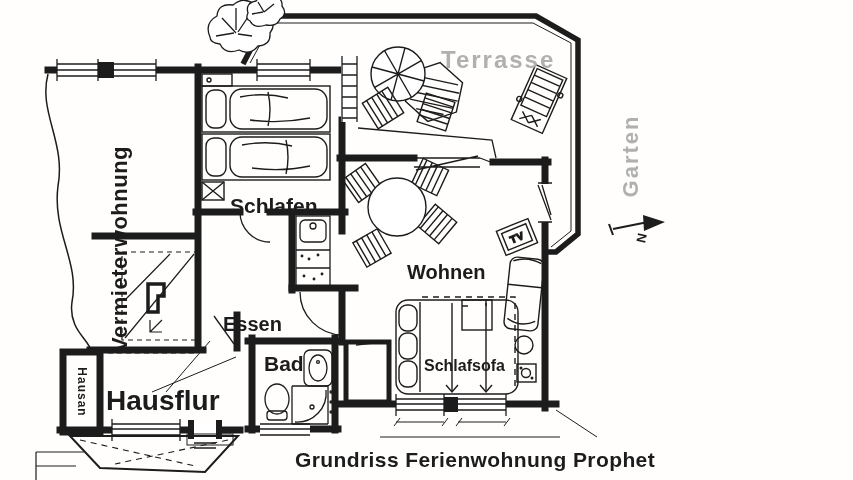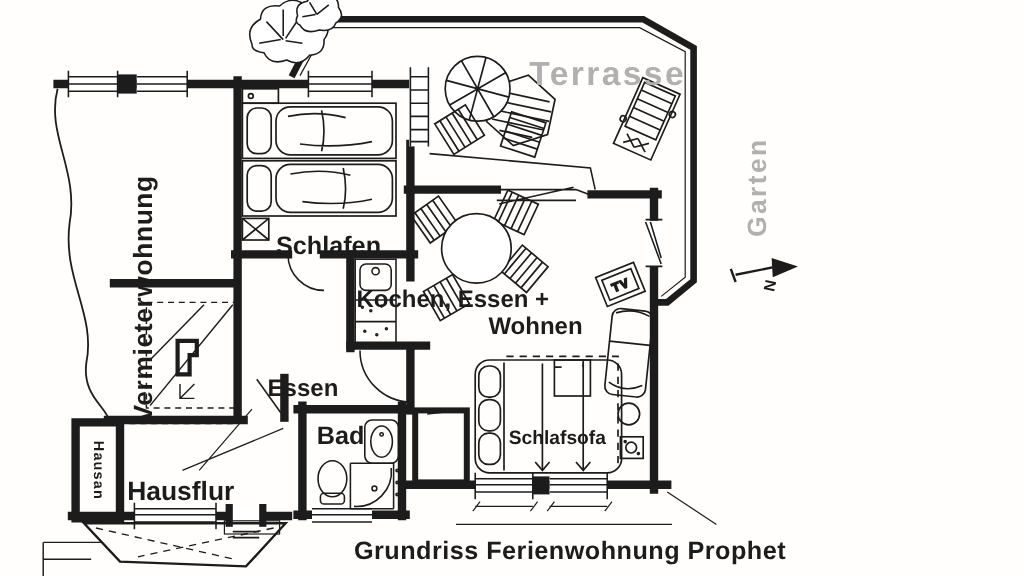"Terrasse" div.label { font-size: 28px -> 24px }
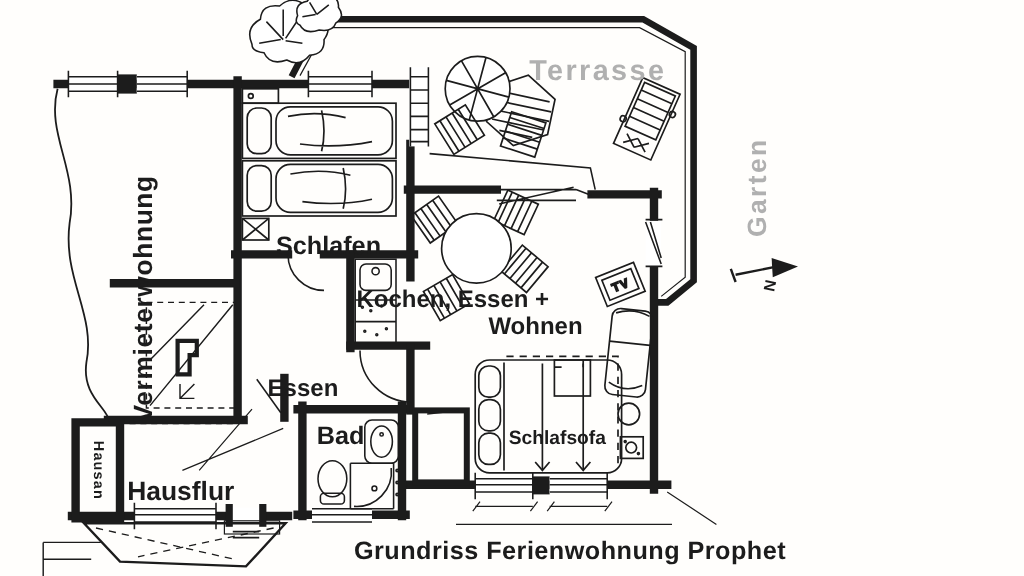"Kochen, Essen +" div.label { html: <div>Kochen, Essen +</div> -> none }
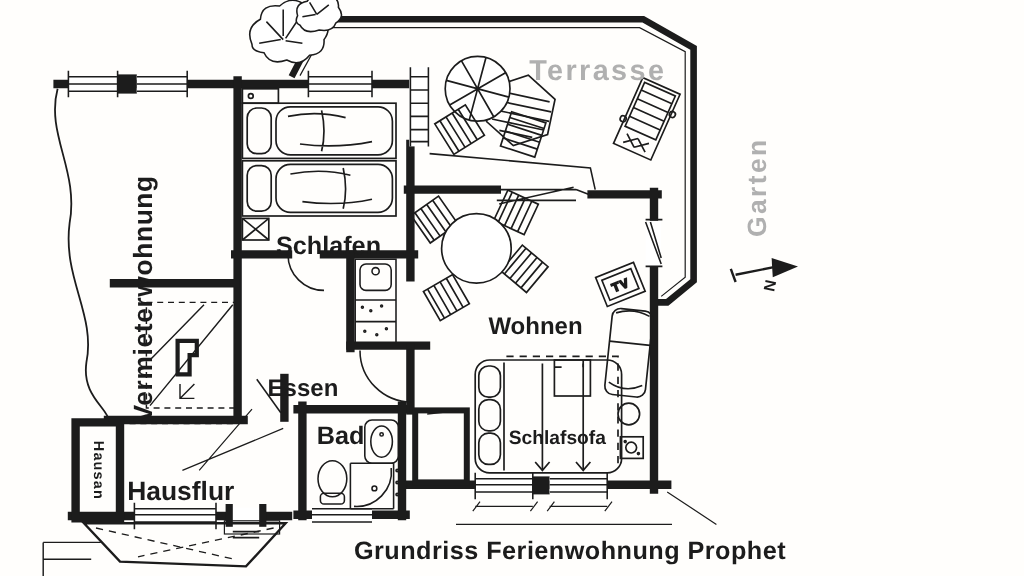"Hausflur" div.label { font-size: 22px -> 28px; top: 399px -> 387px }
